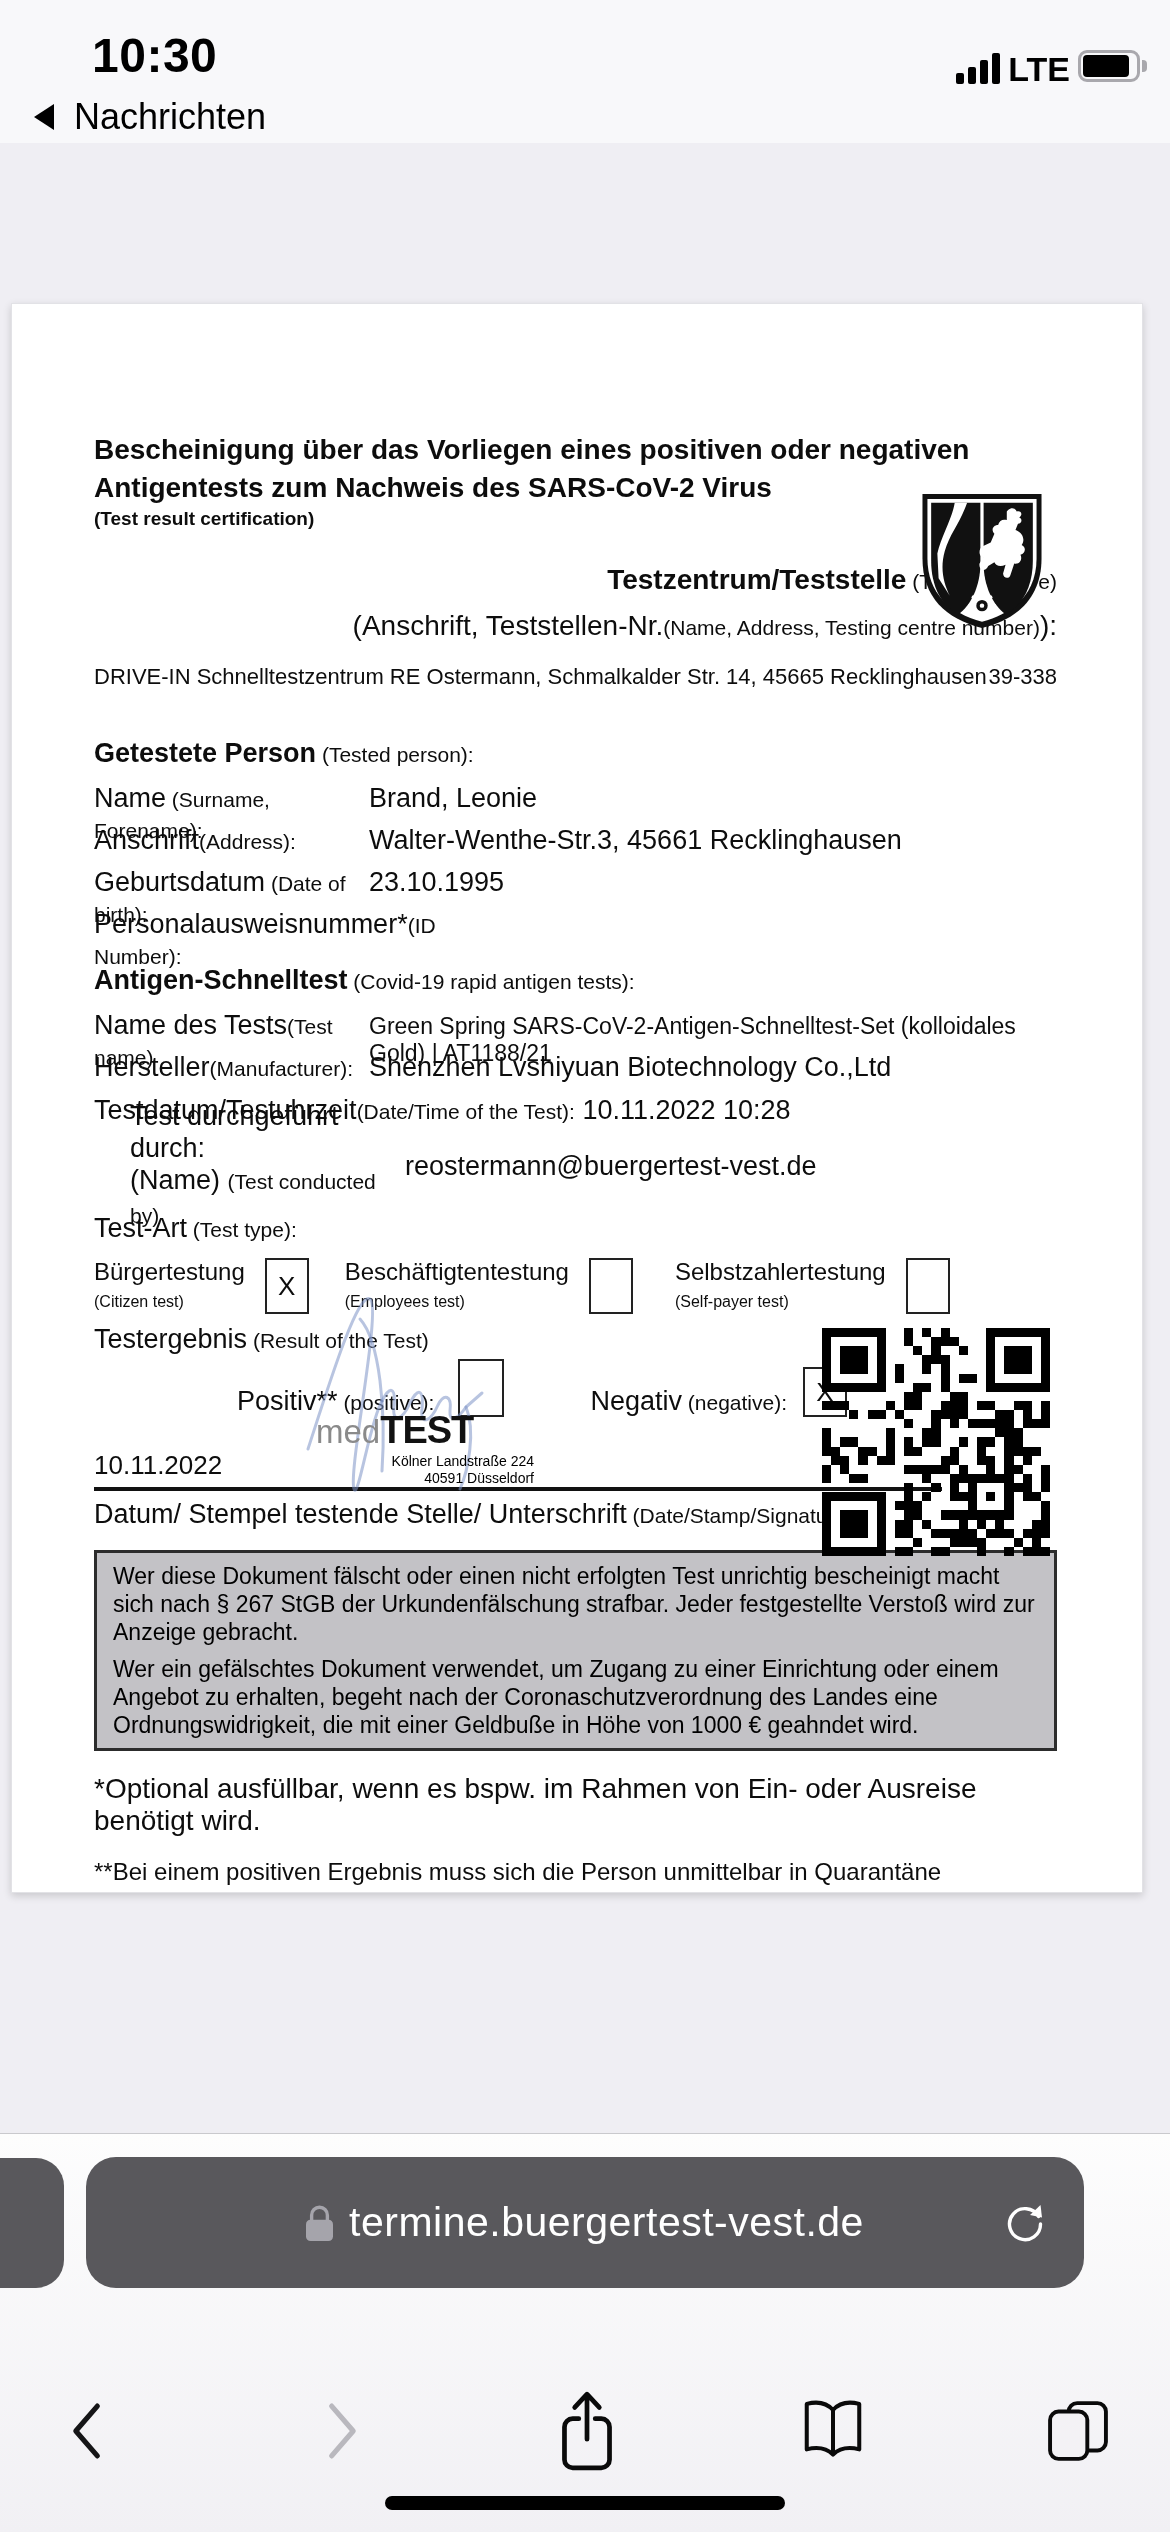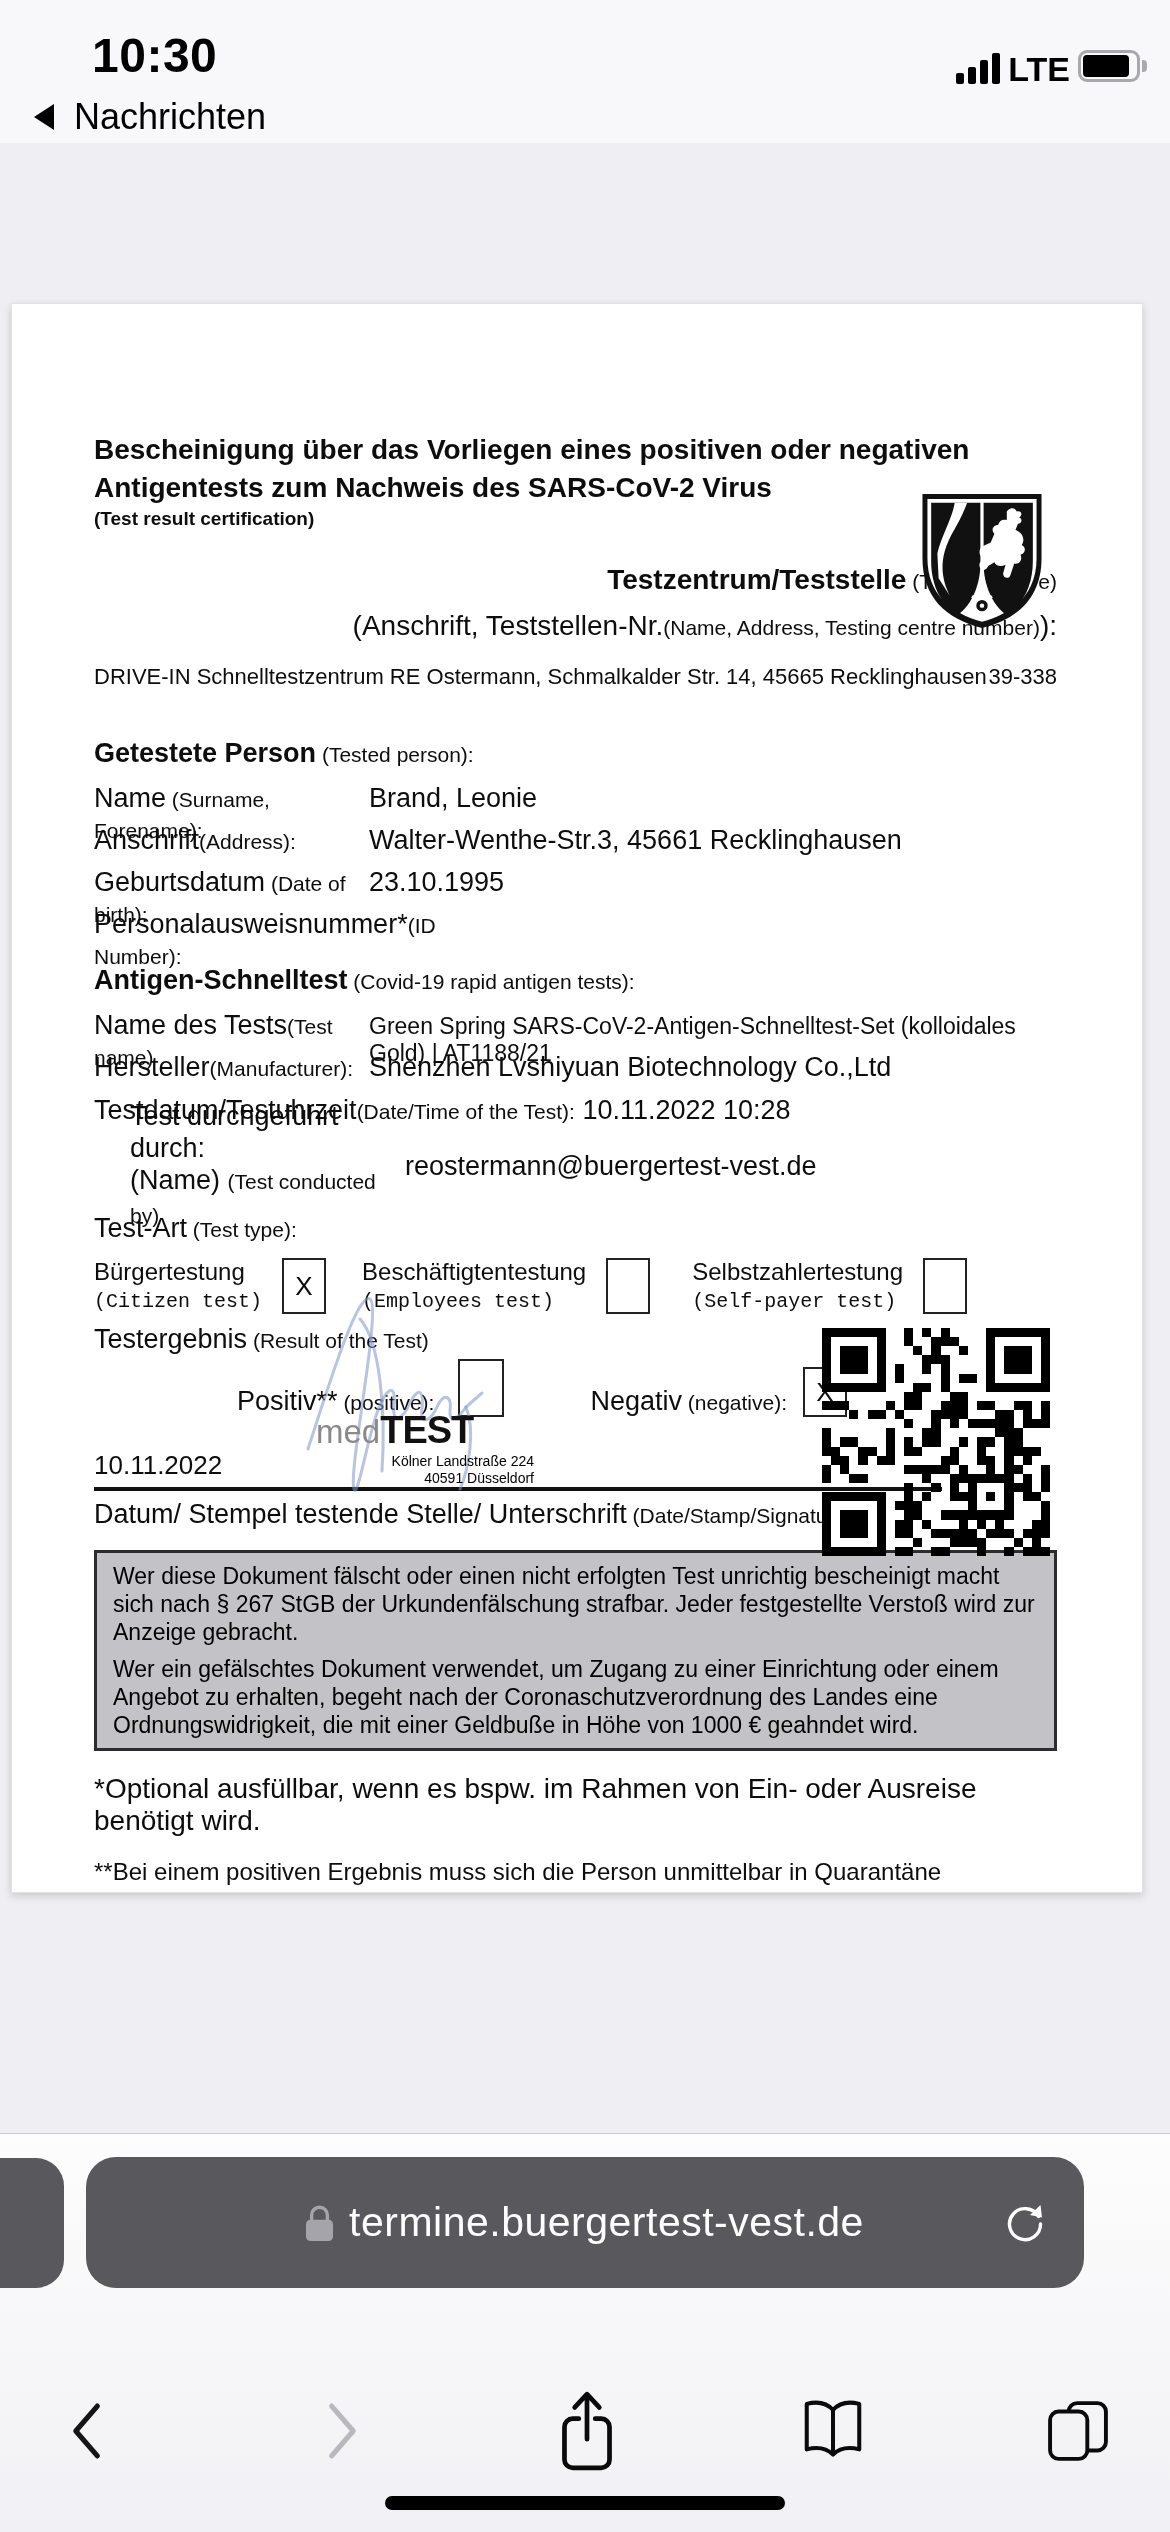"(Citizen test)" .type-lab .sub { font-family: Liberation Mono, monospace -> none; font-size: 20px -> 16px }
